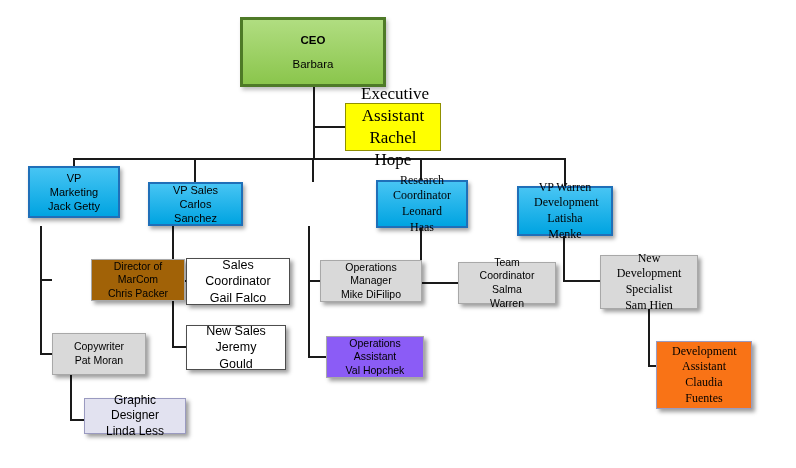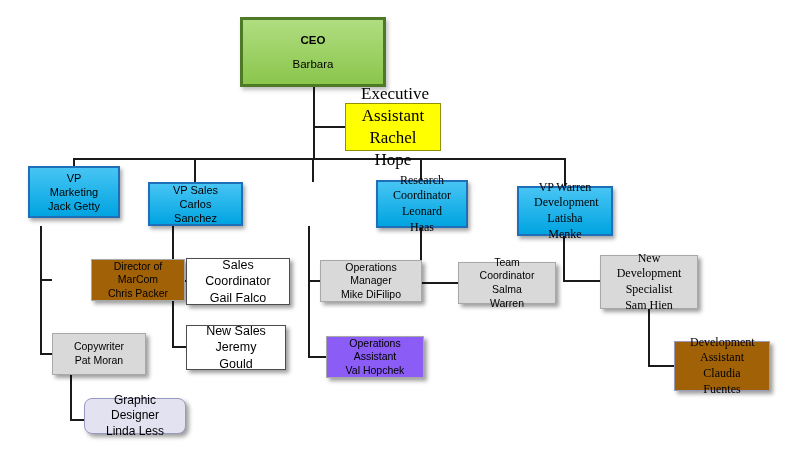"Development Assistant" div.node { background-color: #a16207 -> #f97316; height: 50px -> 68px; left: 674px -> 656px }
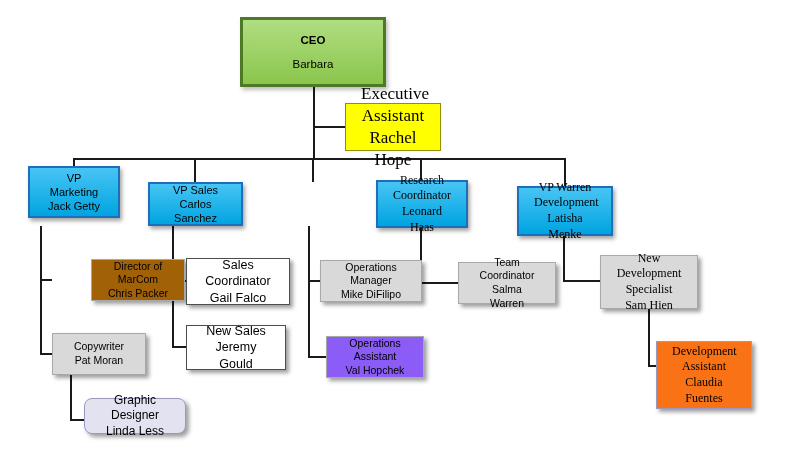"Graphic Designer" div.node { border-radius: 8px -> none }
